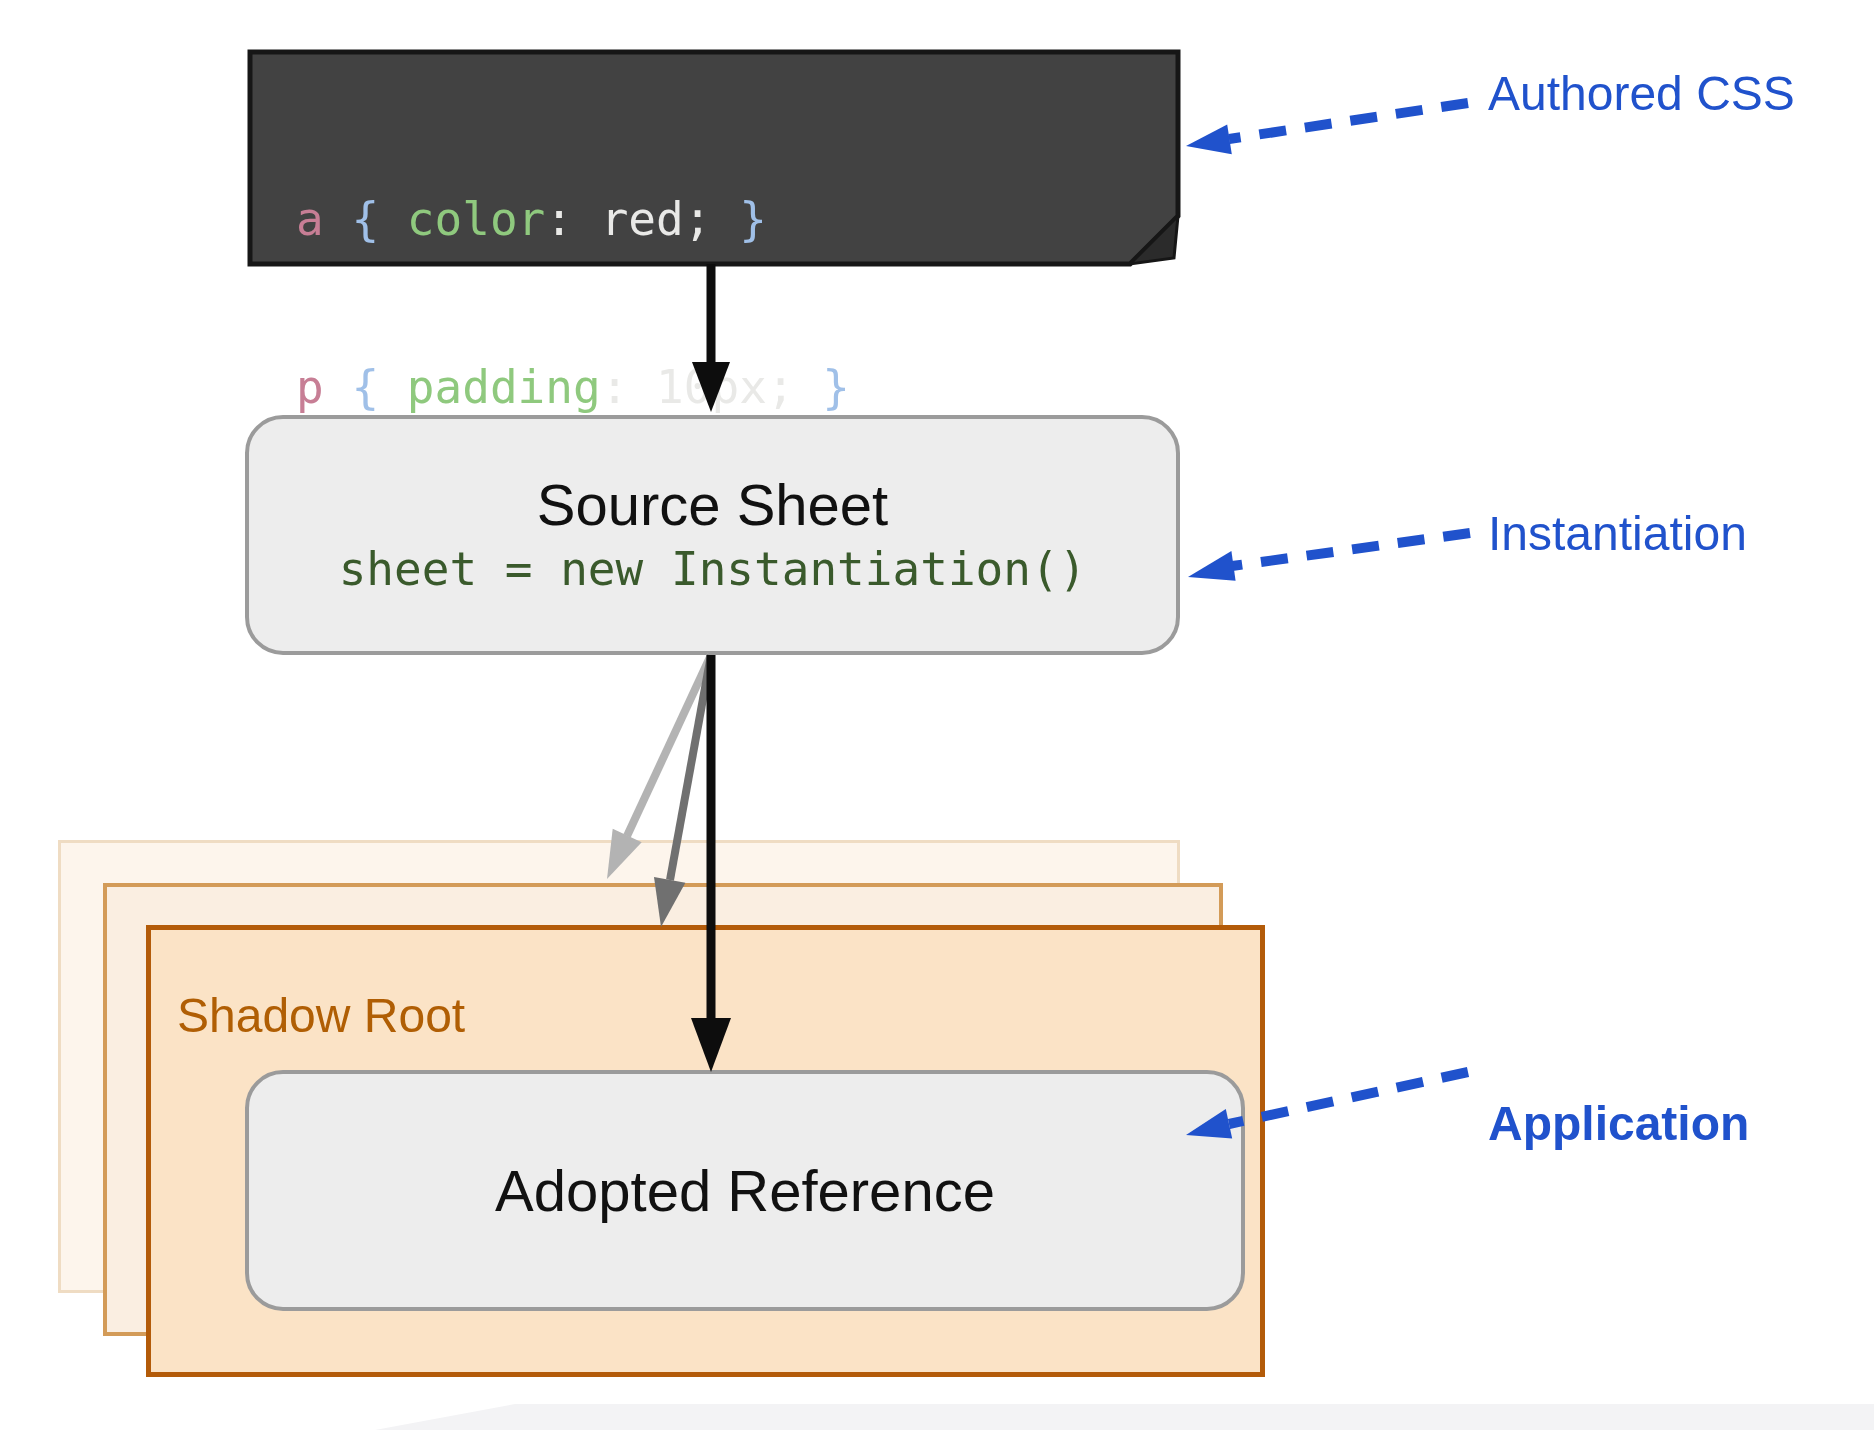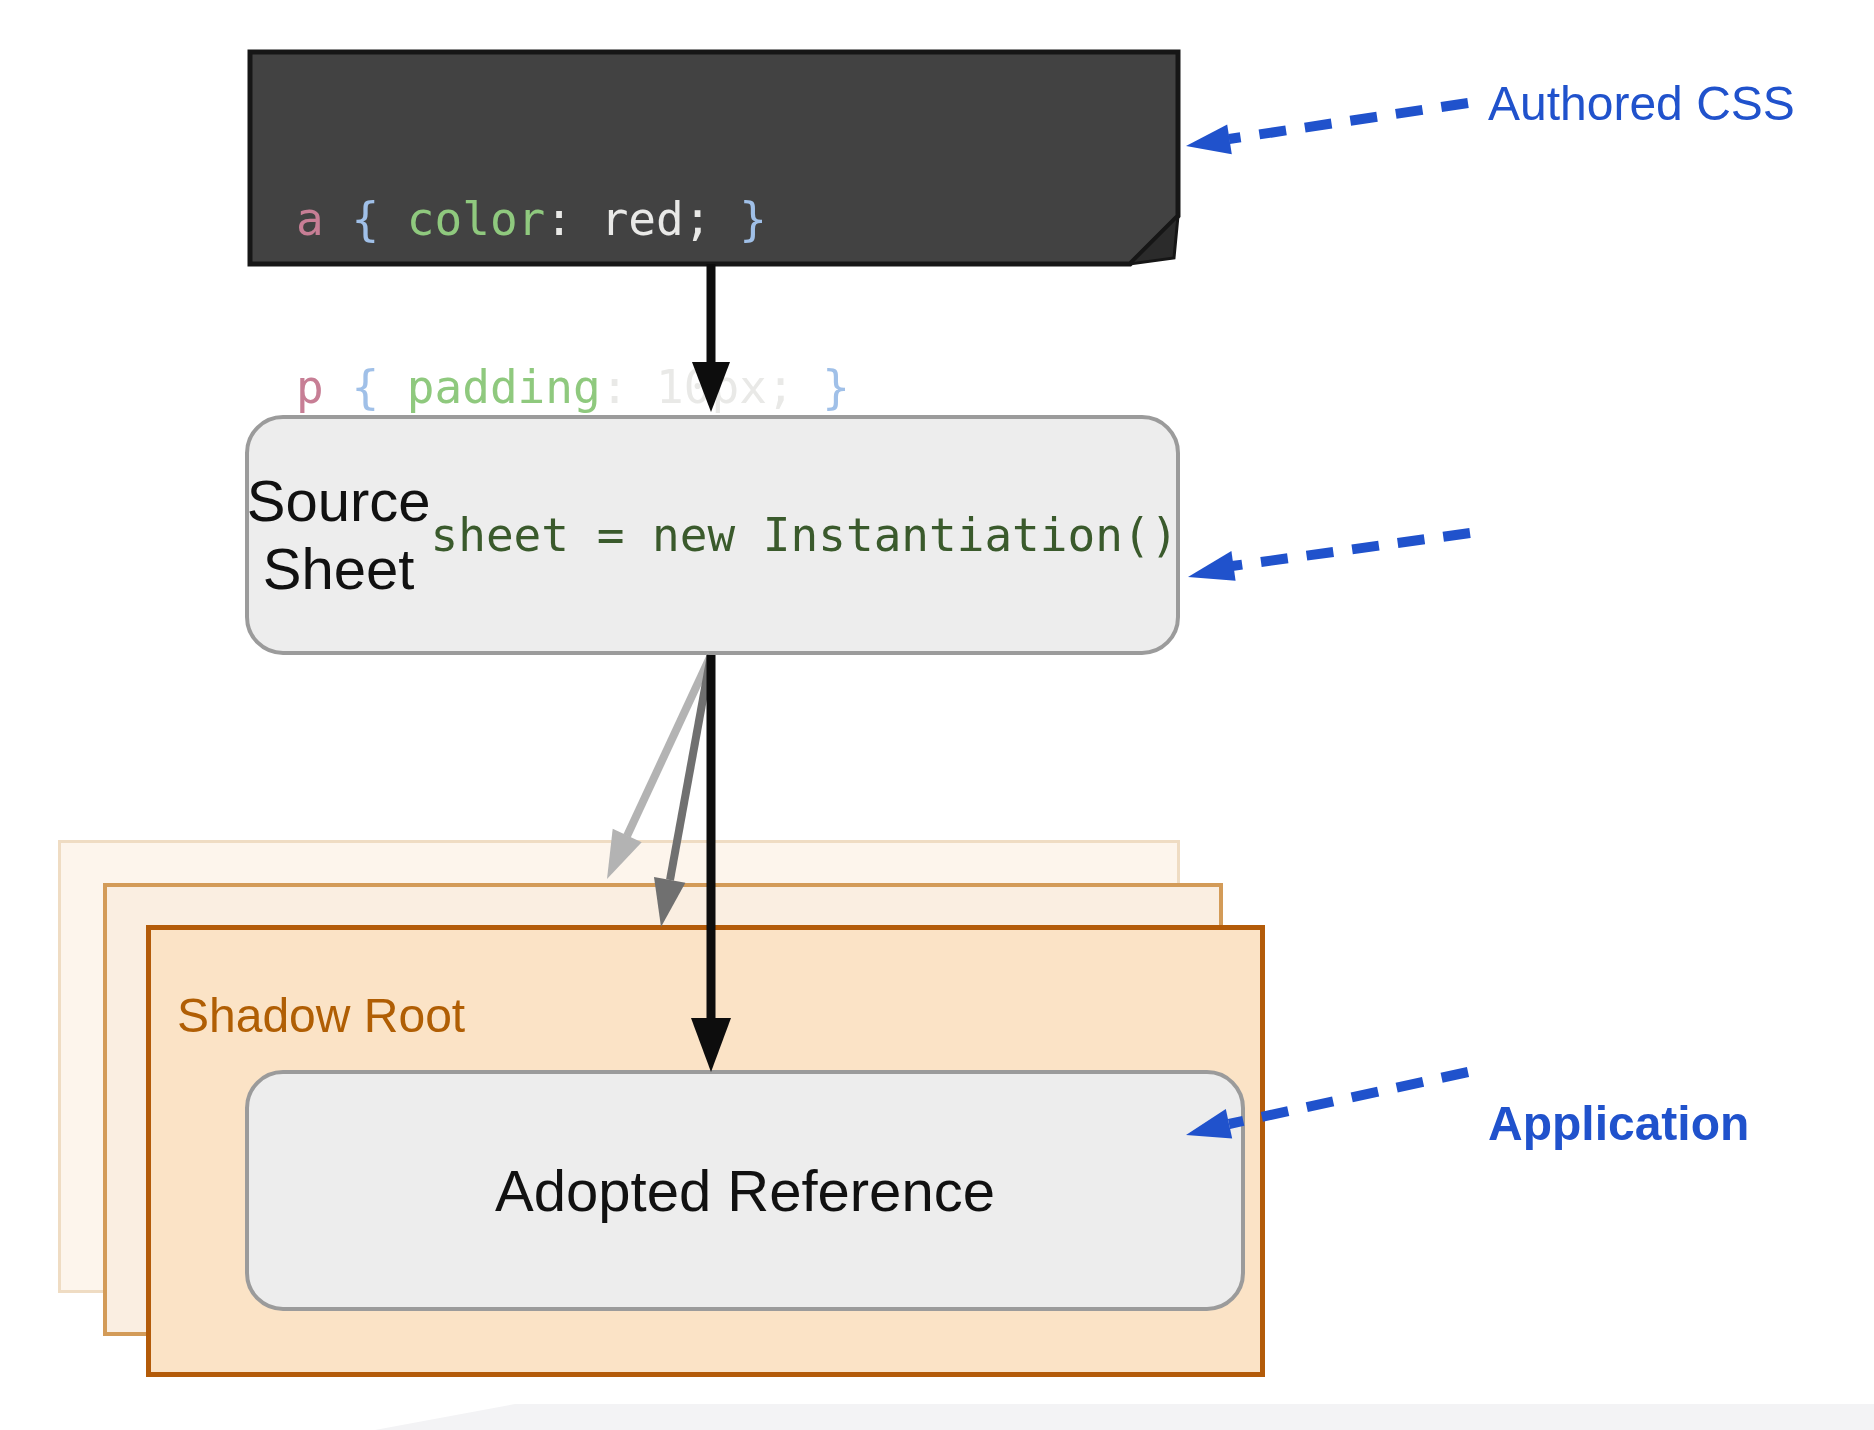"Authored CSS" .lbl-authored { top: 76px -> 66px }
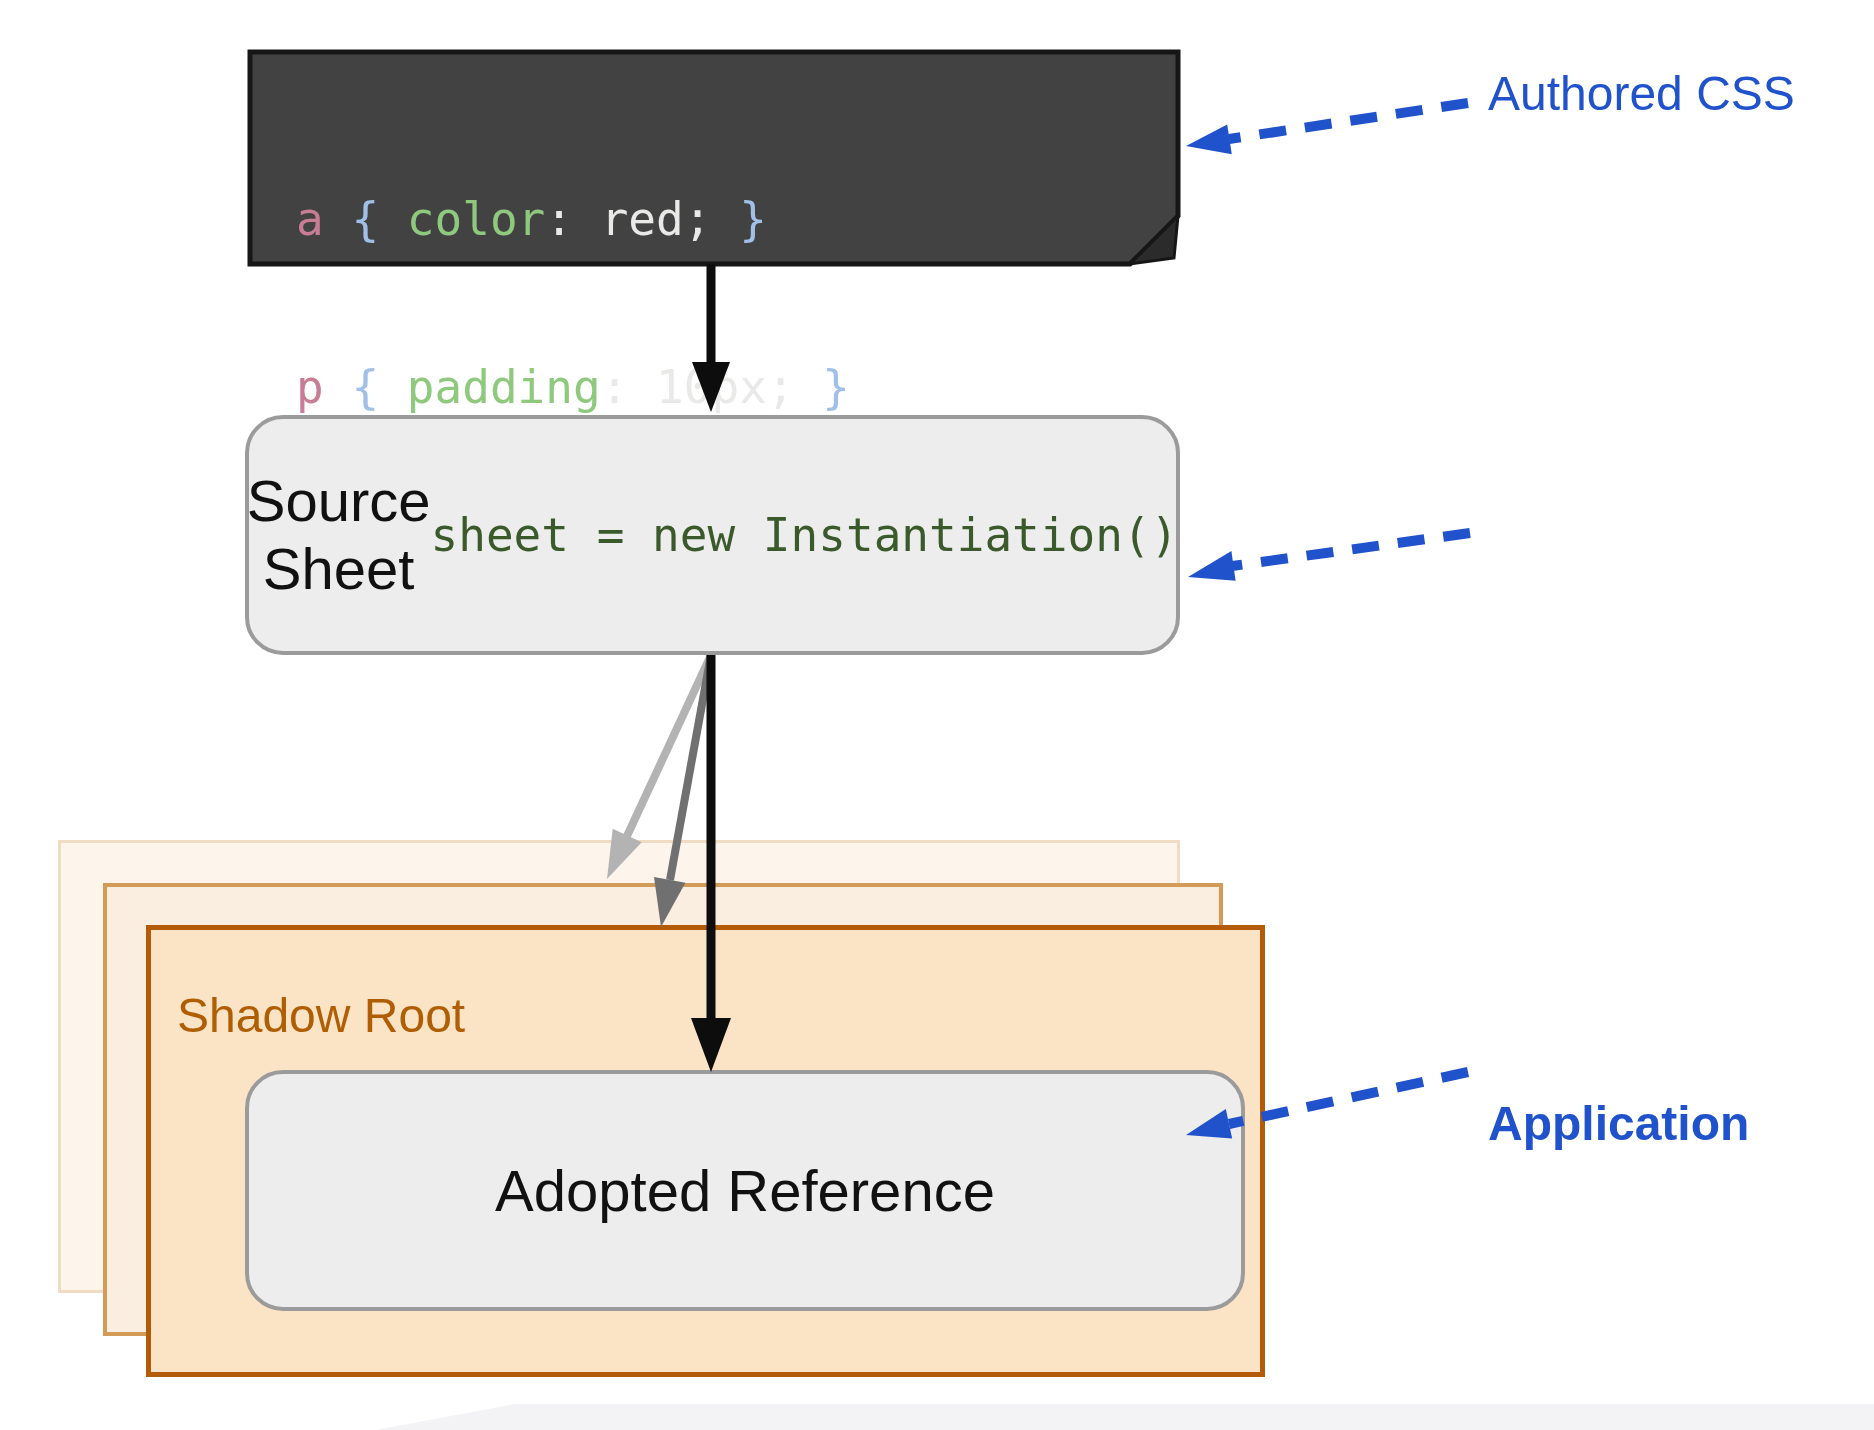"Source Sheet" .node { flex-direction: none -> column }
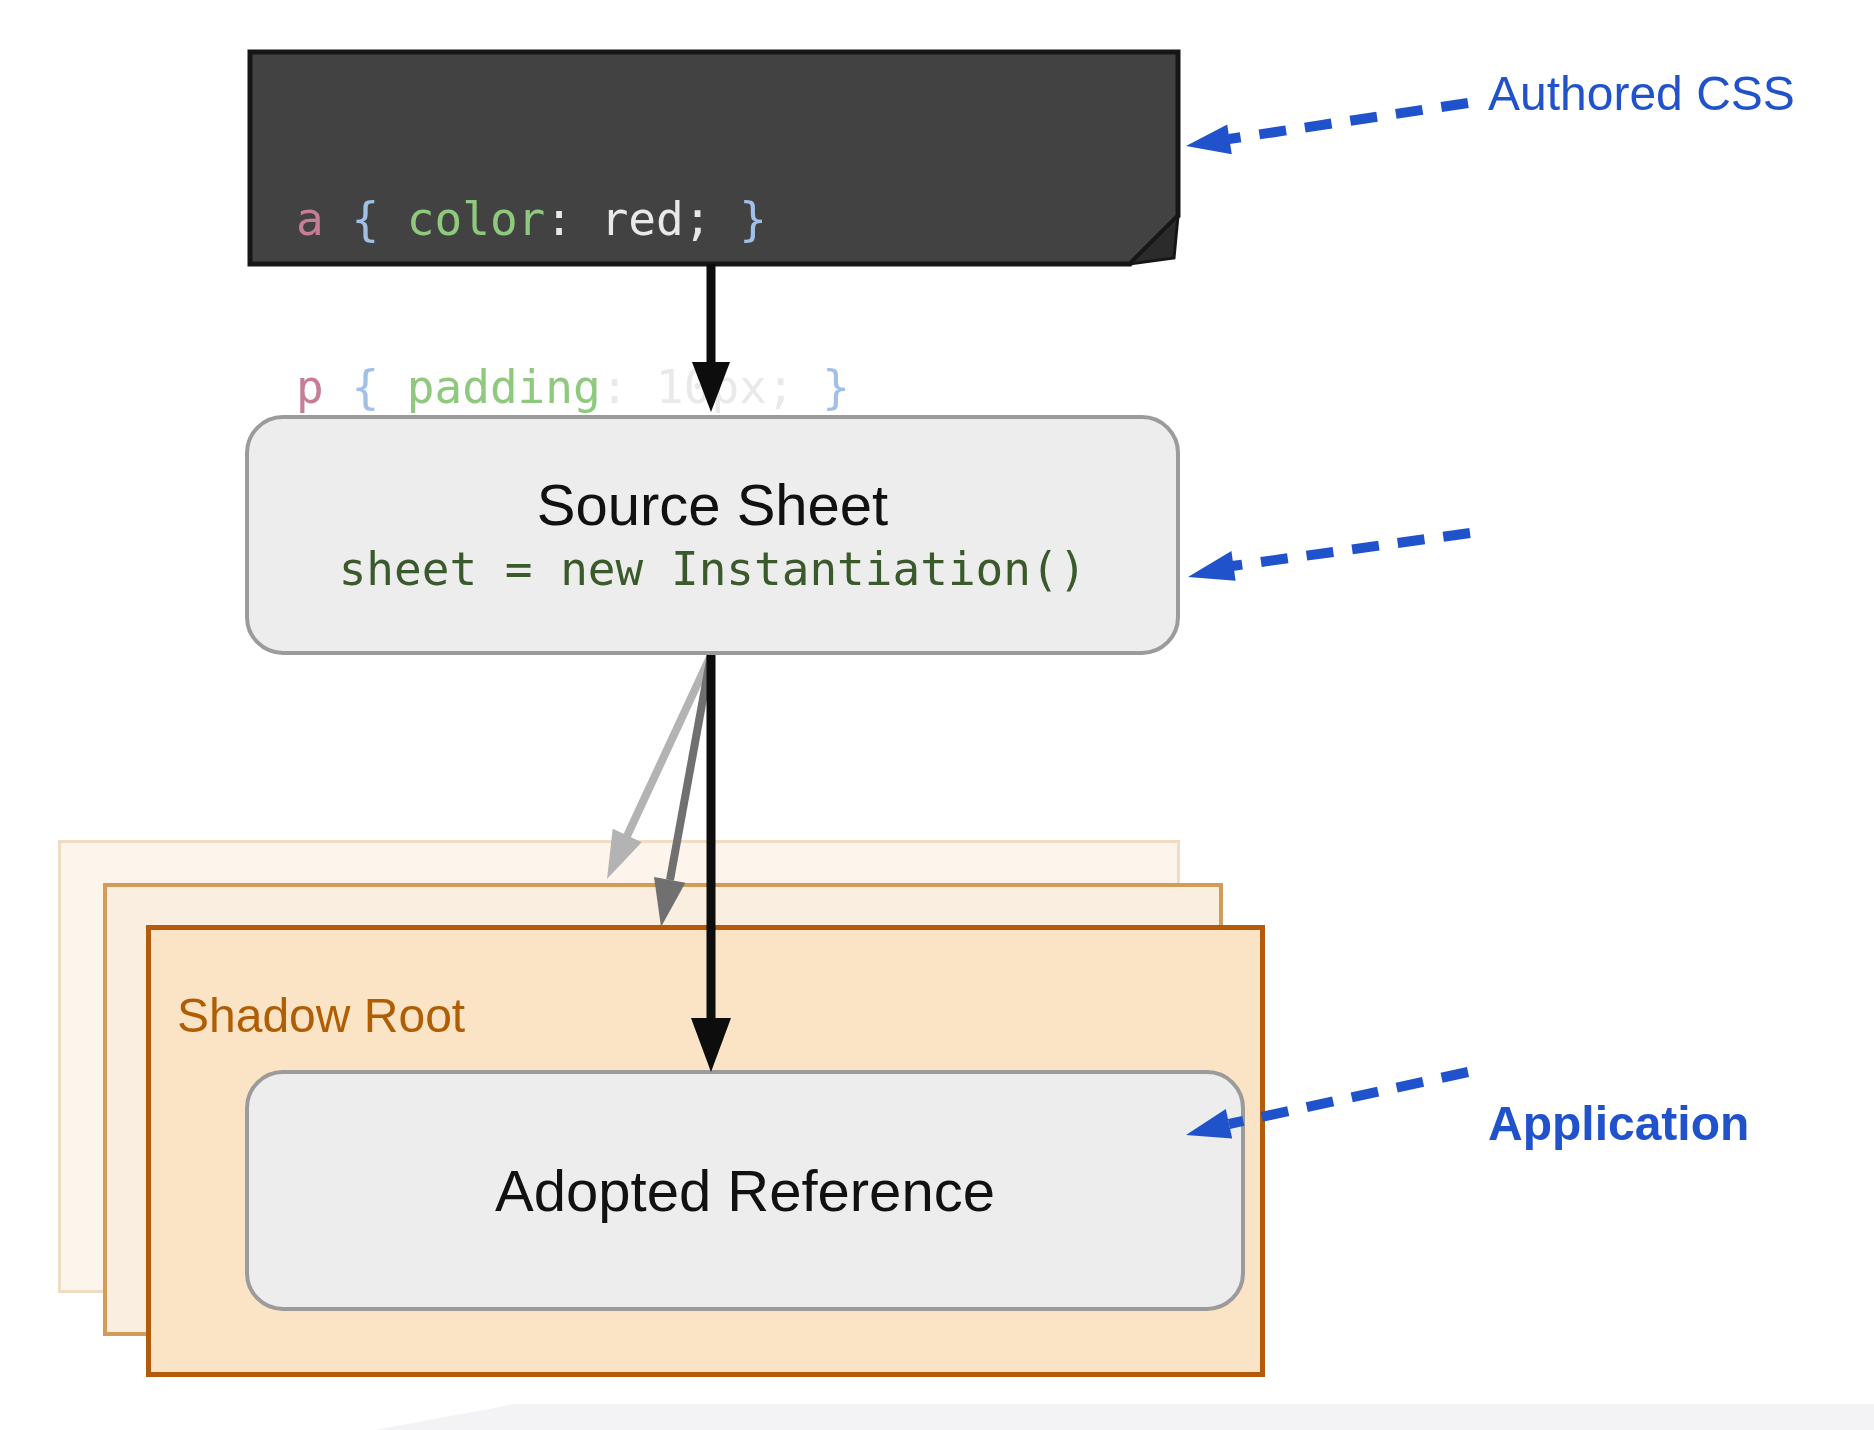"Instantiation" div.abs { html: none -> <div>Instantiation</div> }
